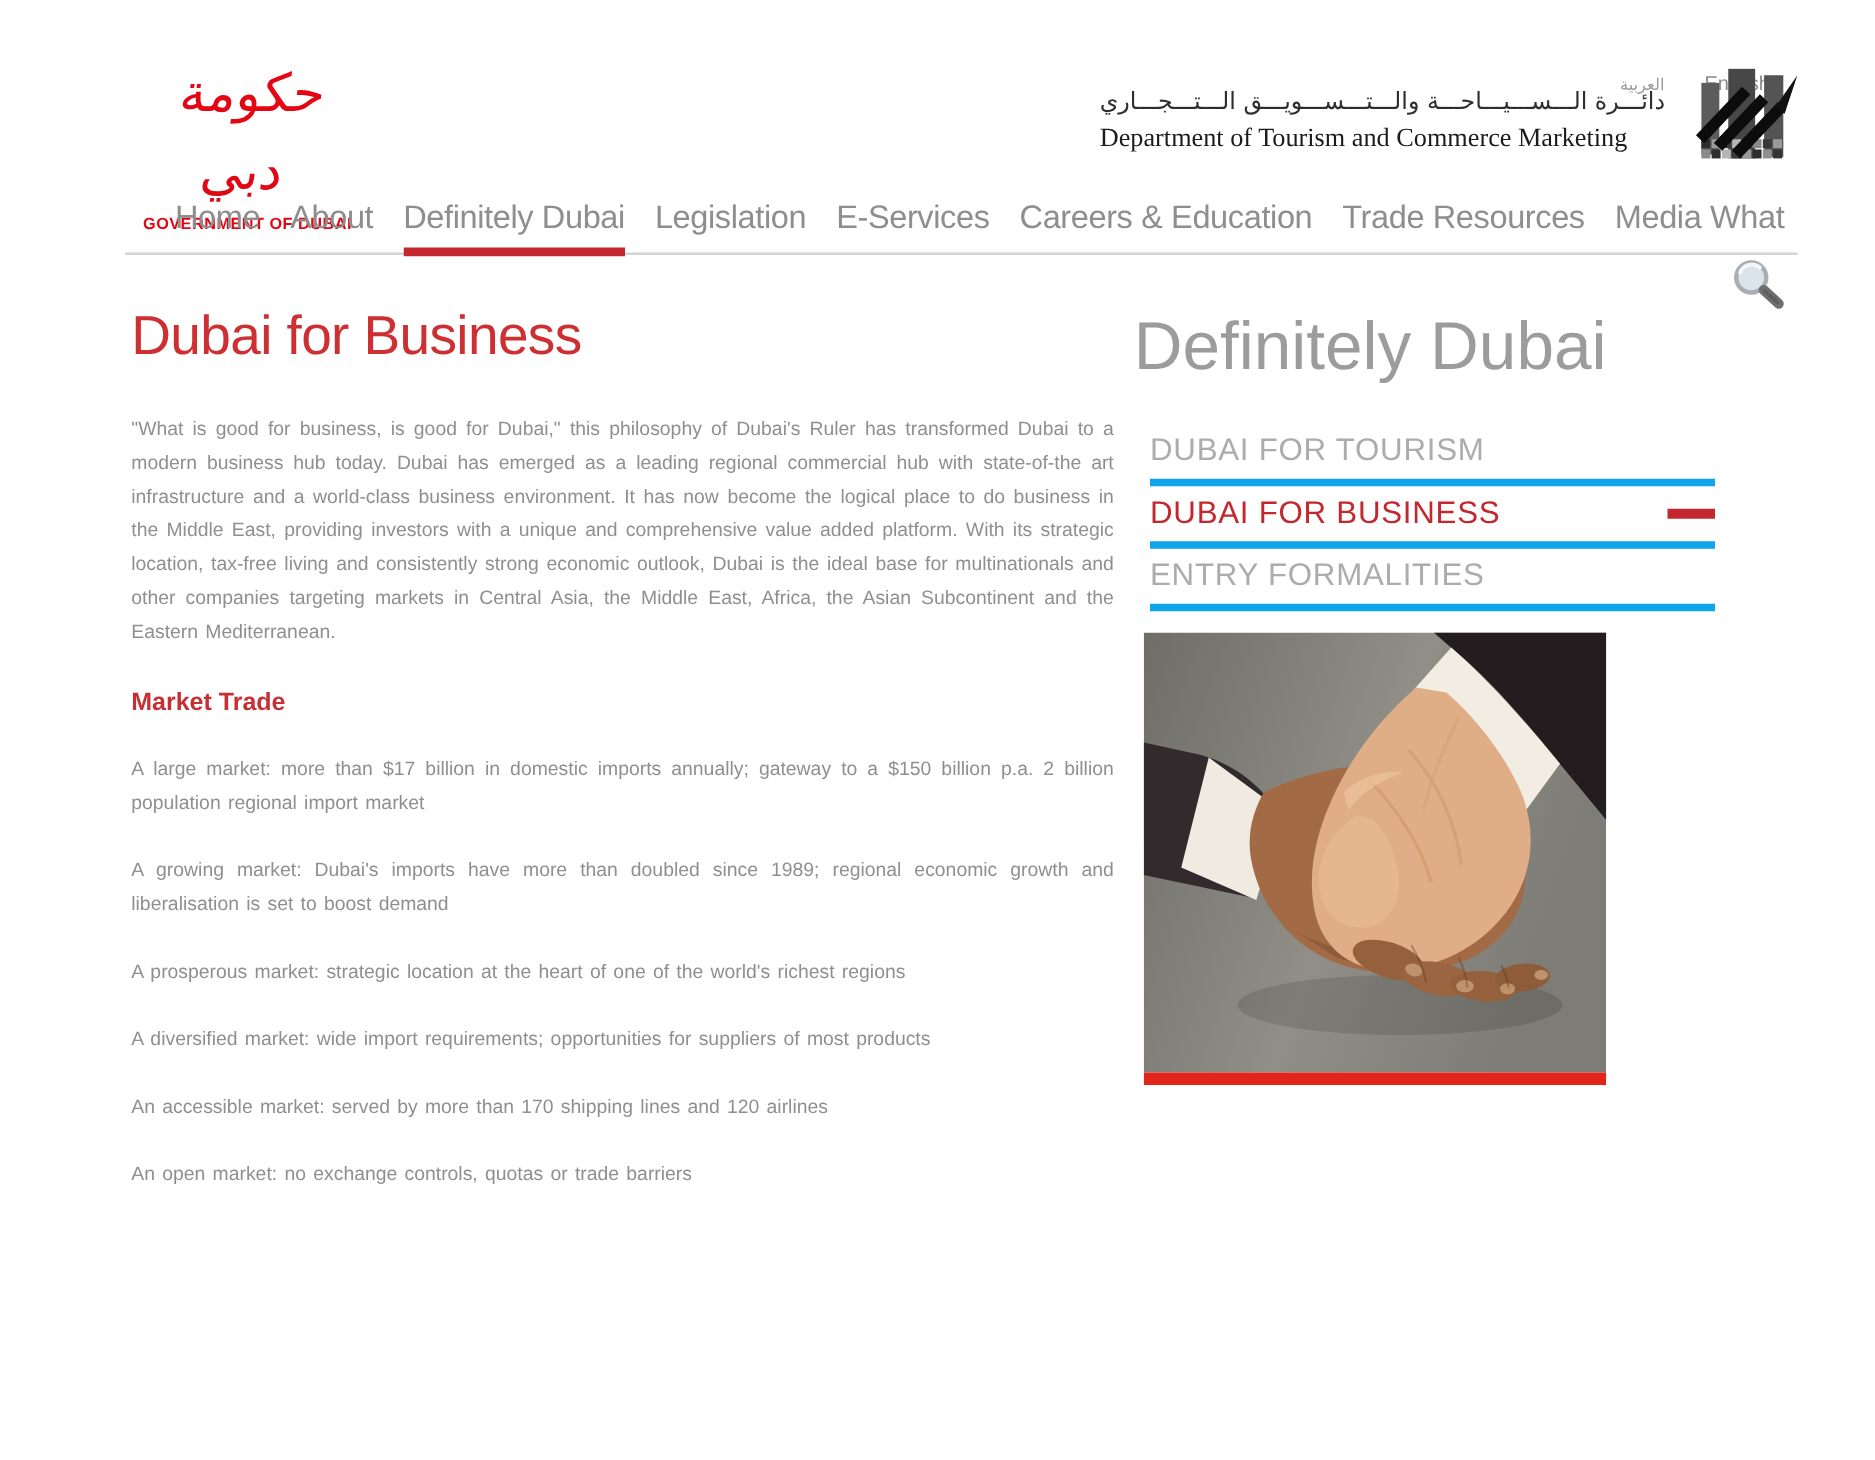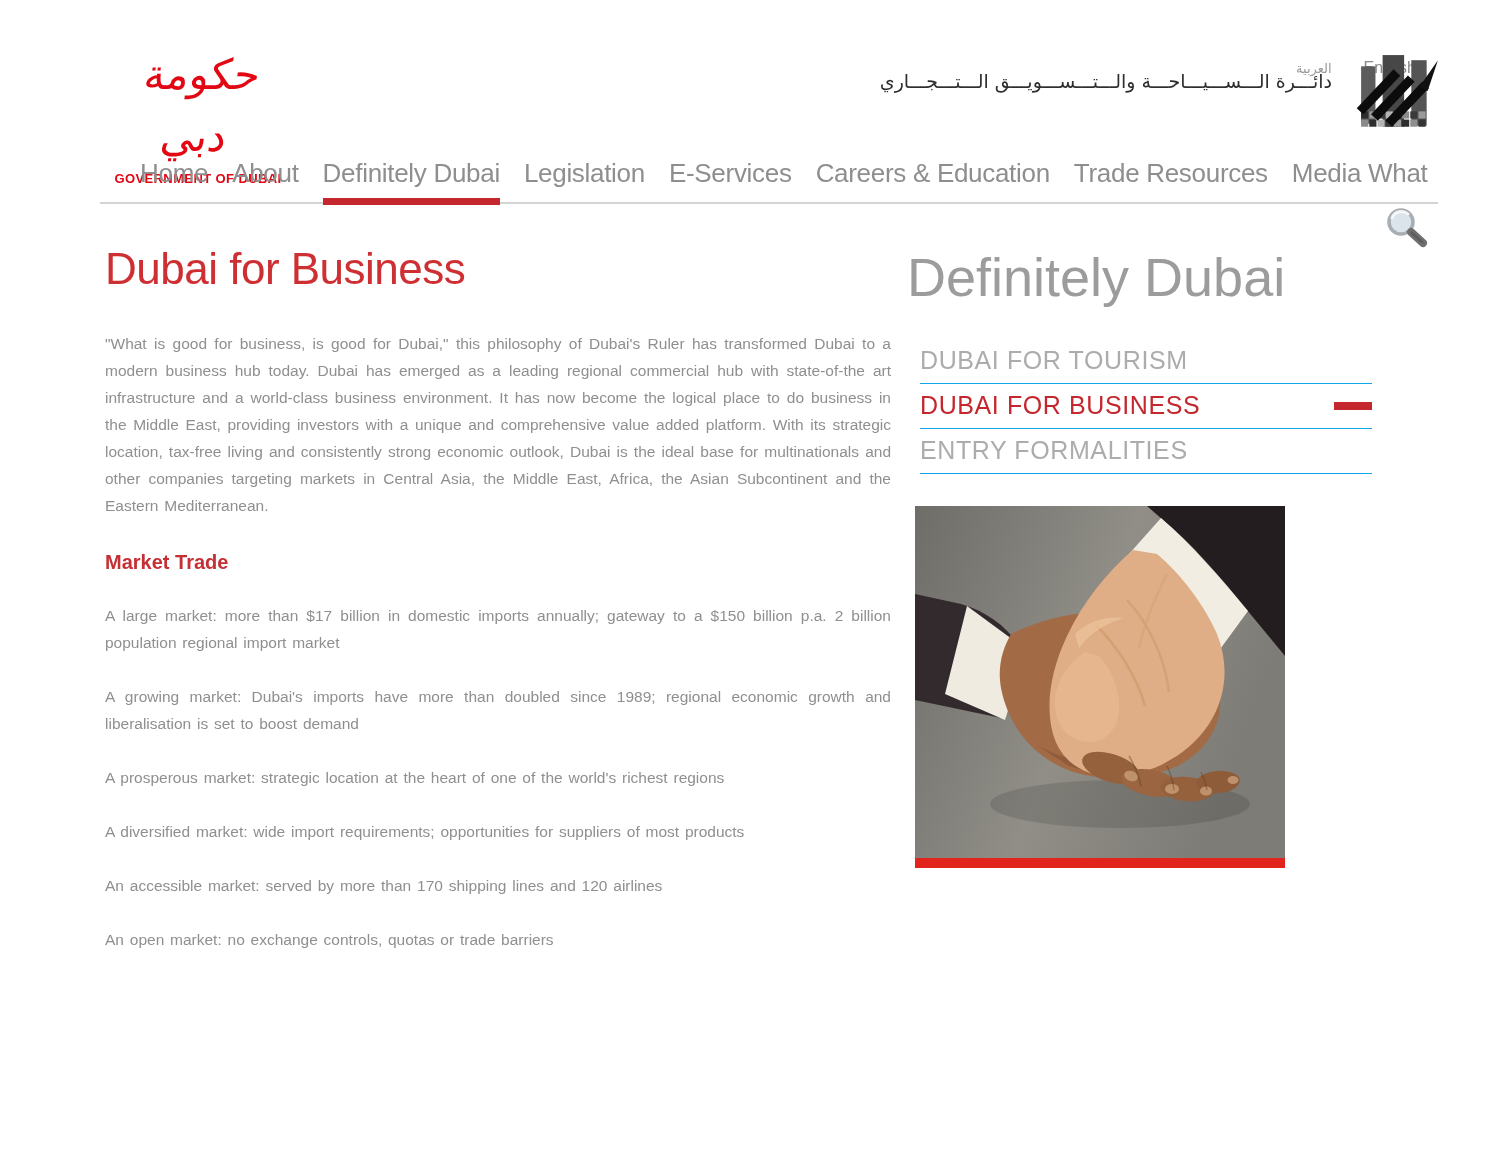"Department of Tourism and Commerce" div.dtcm-en { html: none -> <div>Department of Tourism and Commerce Marketing</div> }
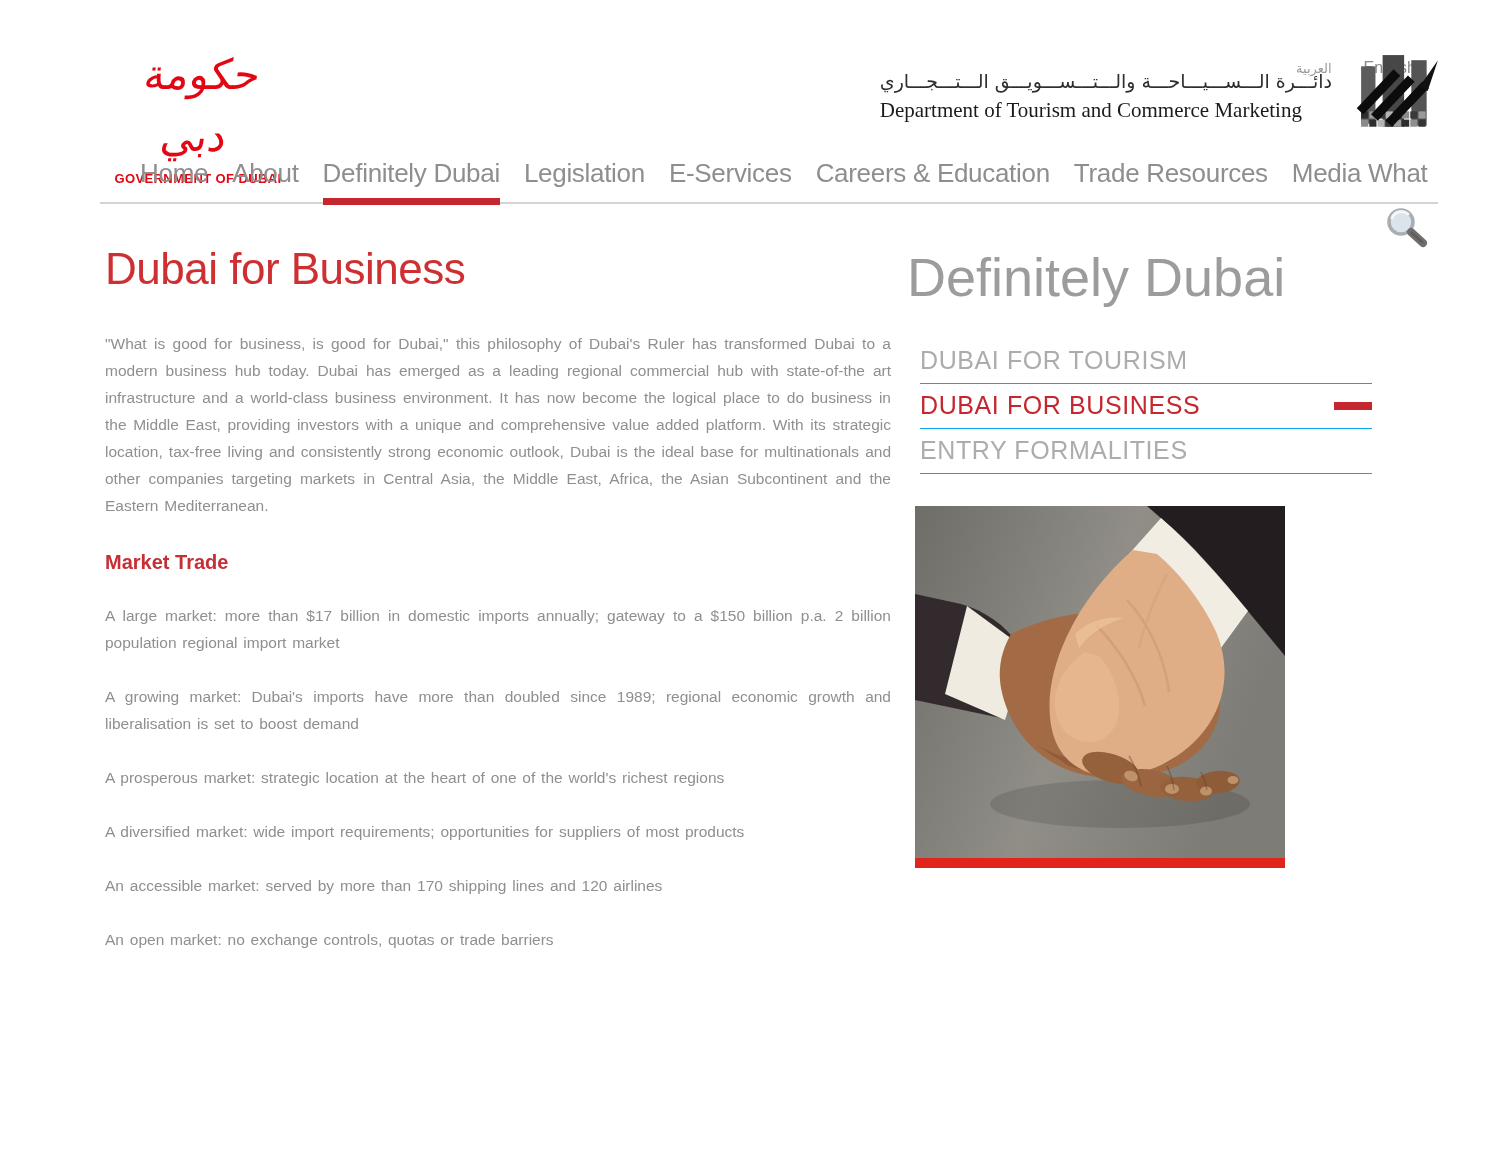"DUBAI FOR TOURISM" .side-item { border-bottom: 1px solid #0ea5e9 -> 6px solid #0ea5e9 }
